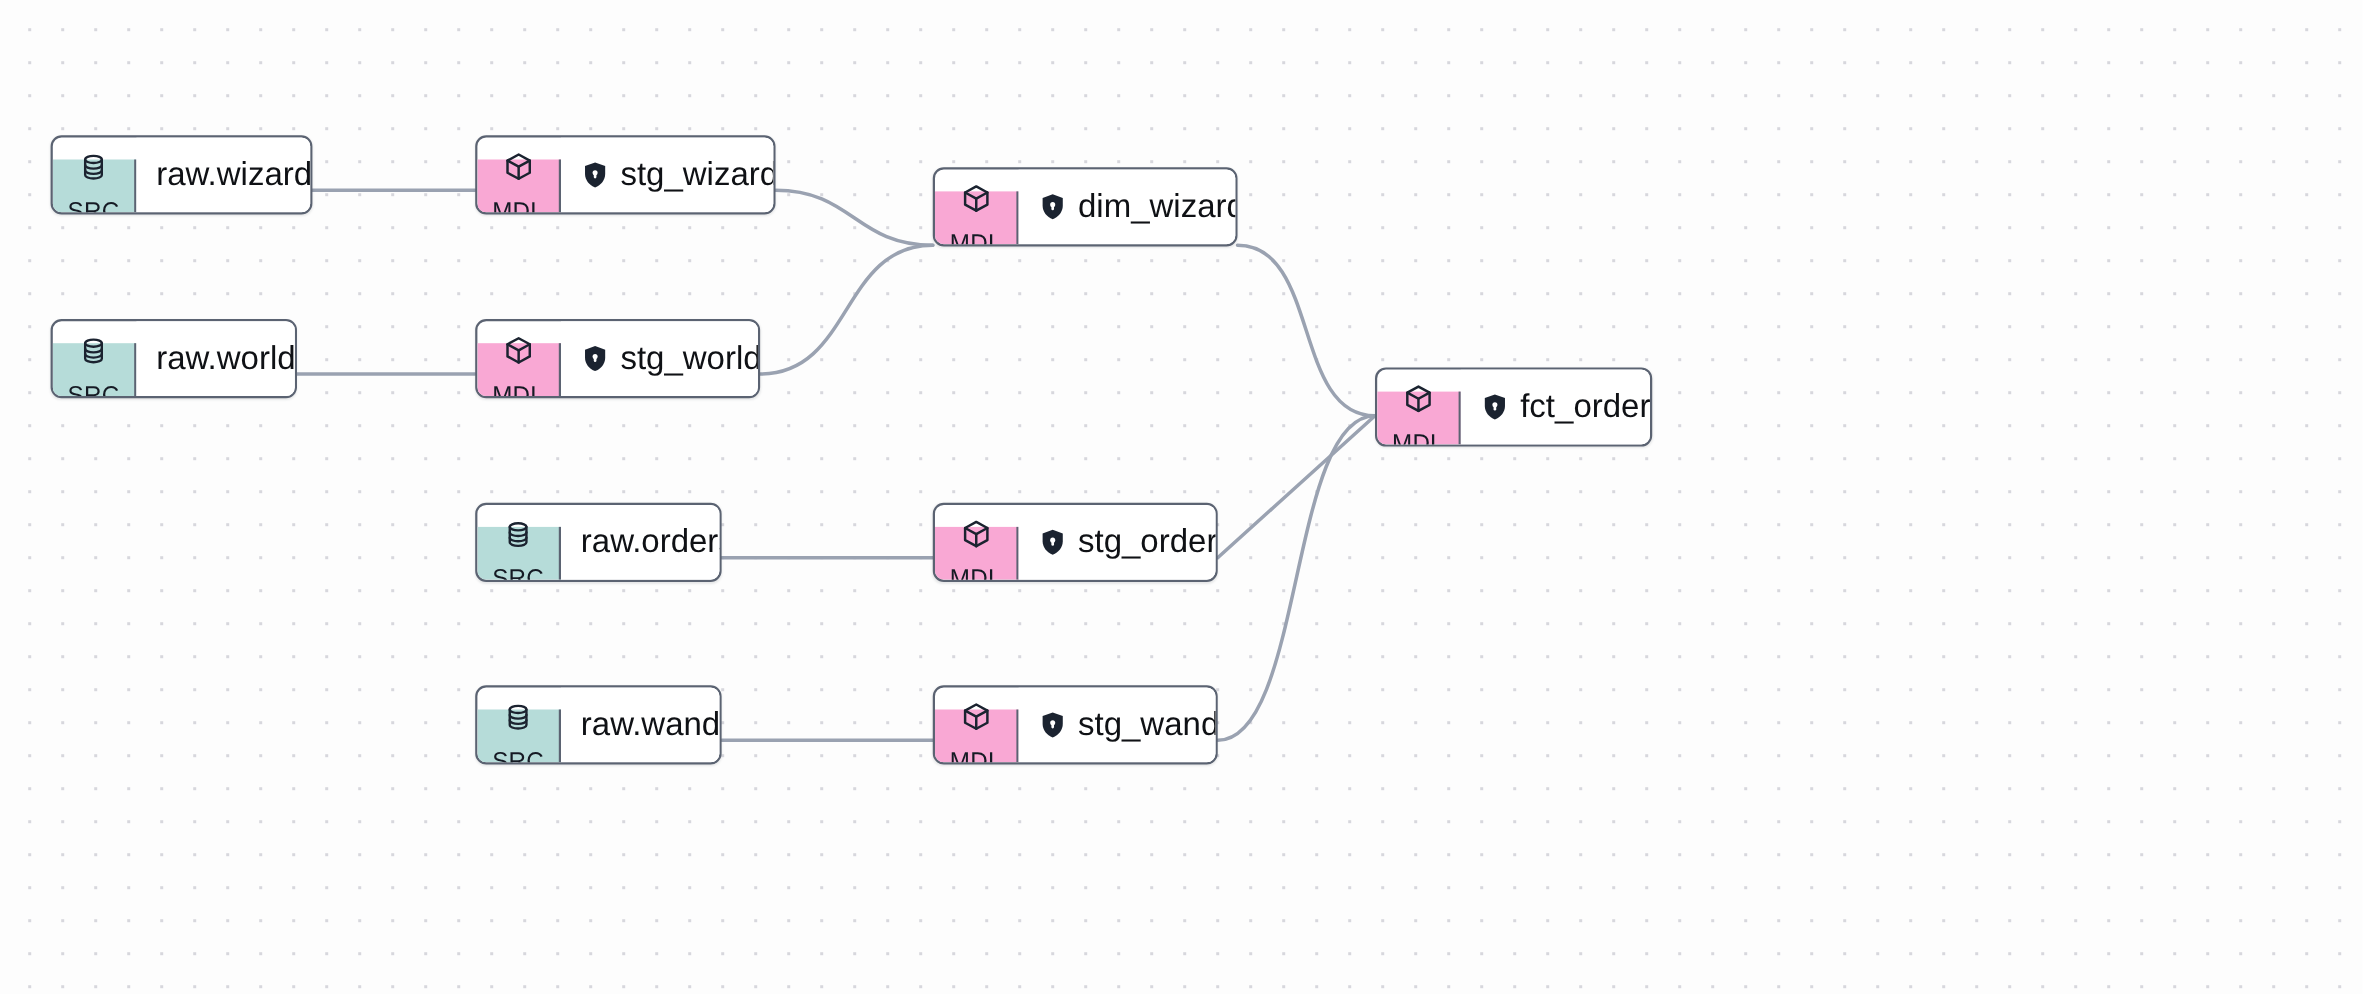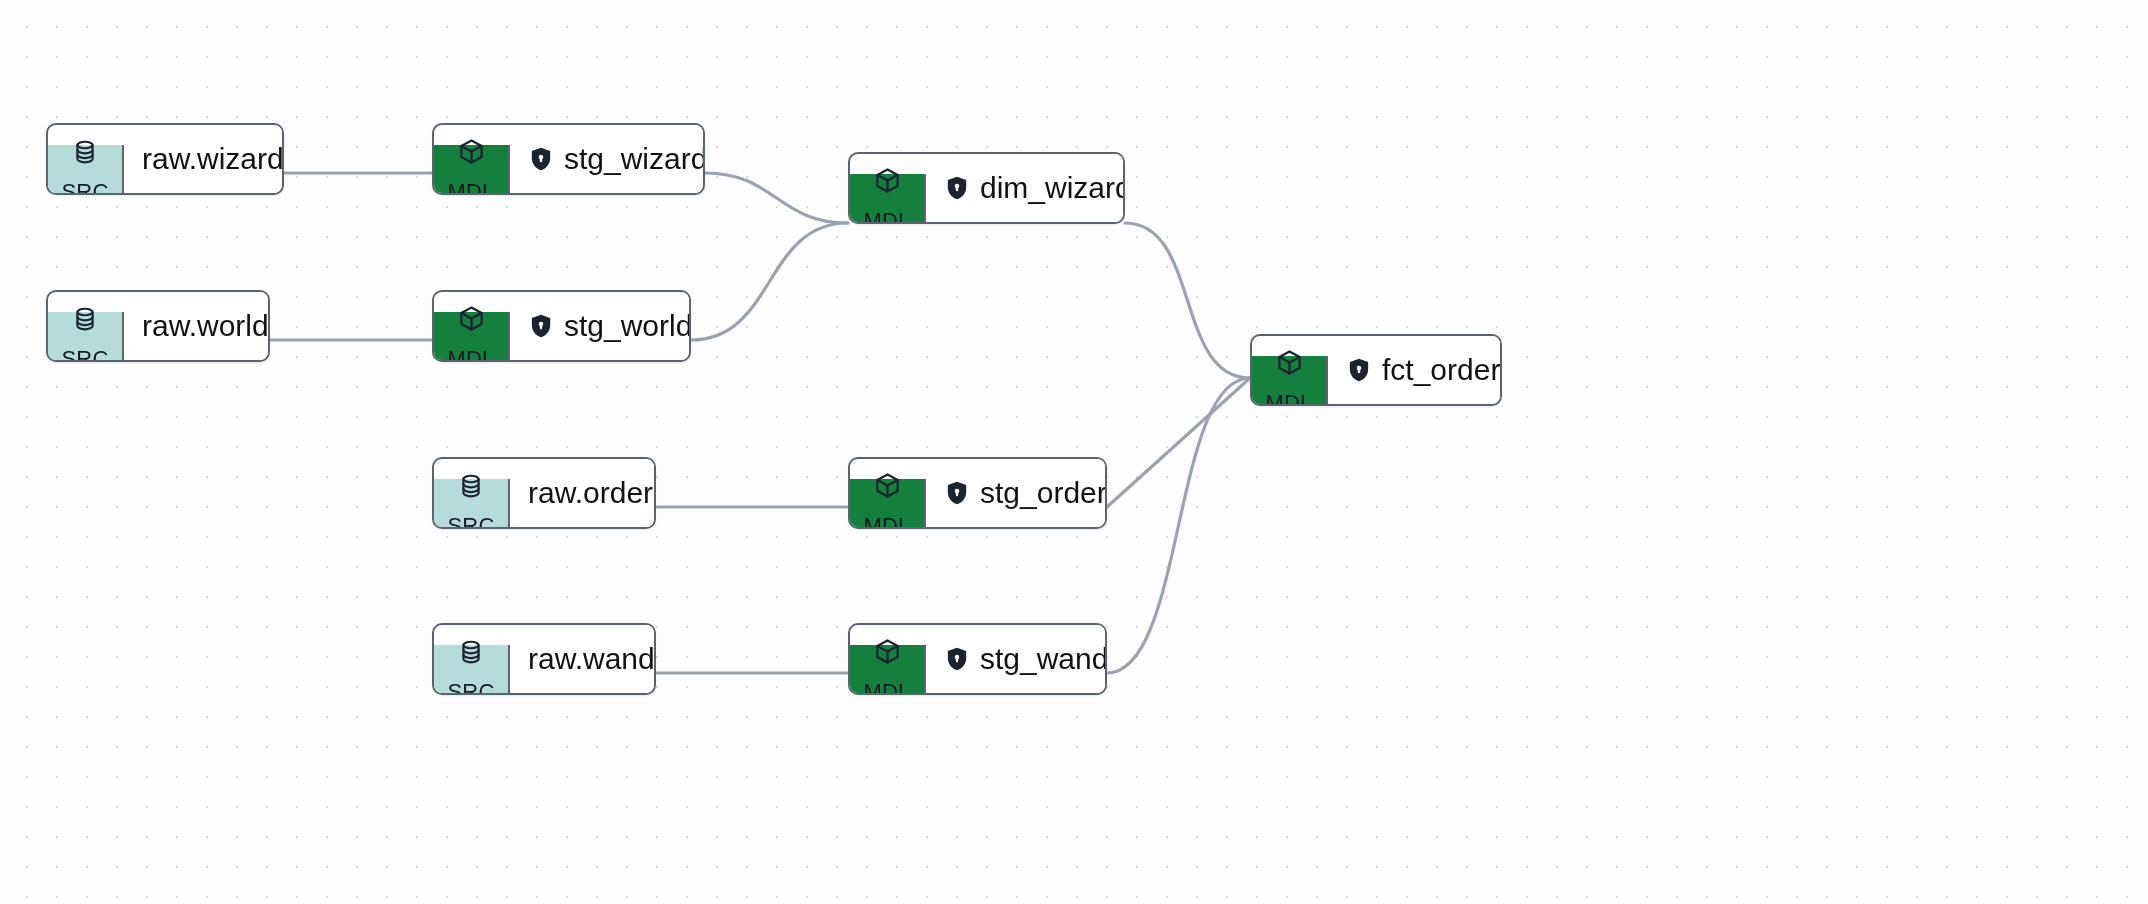"MDL" .badge.mdl { background: #15803d -> #f9a8d4 }
